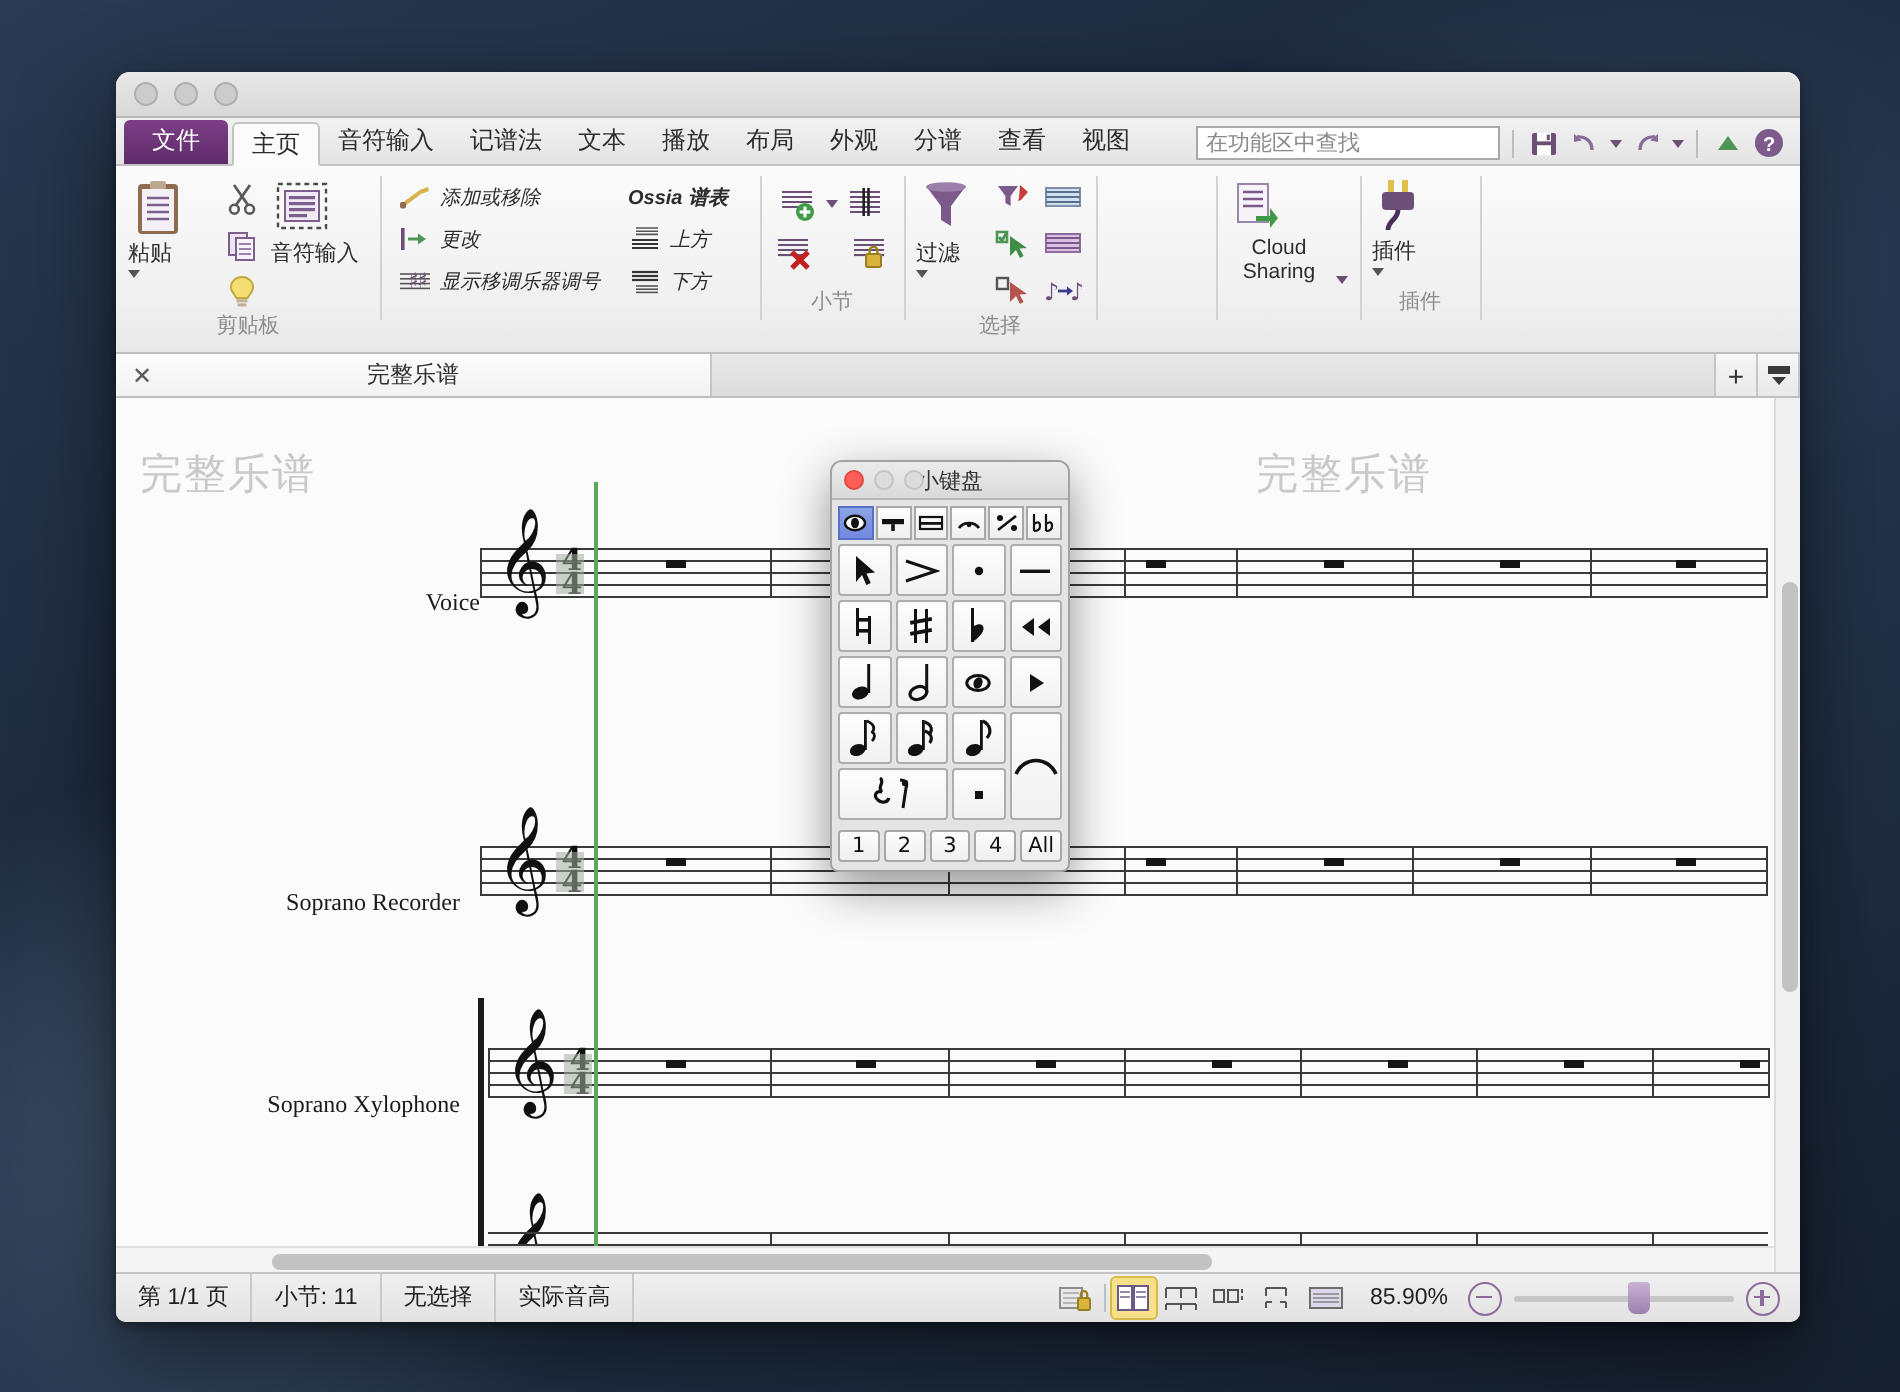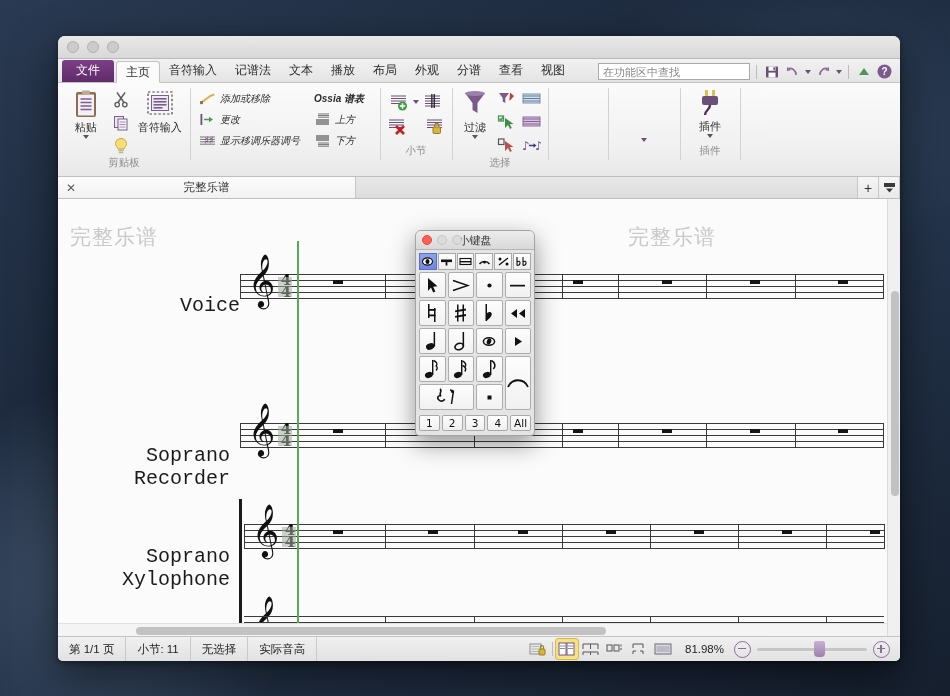"粘贴" .bigbtn { align-items: center -> flex-start }
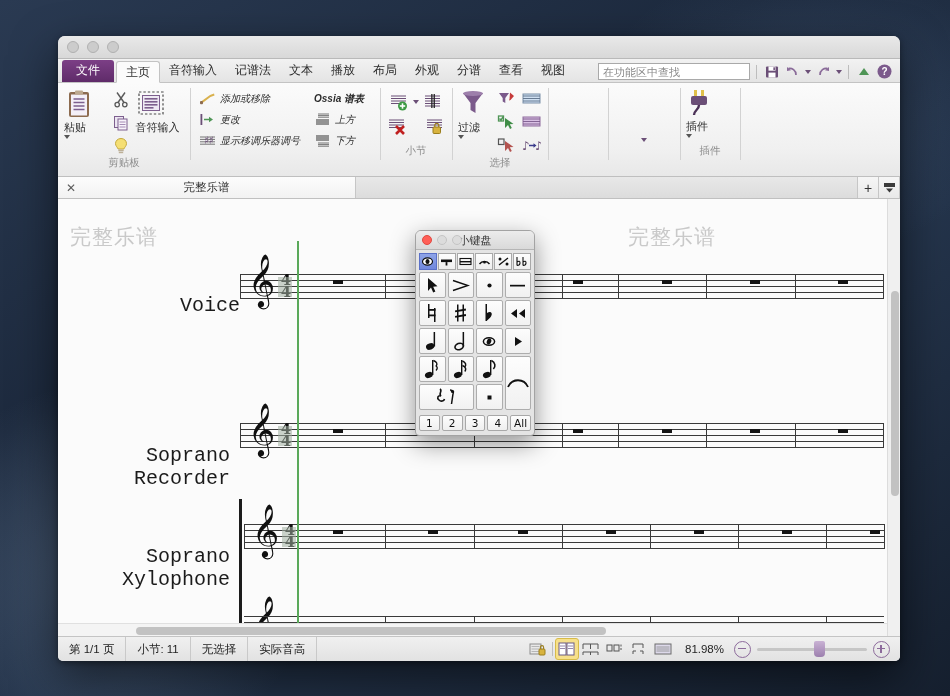"Cloud Sharing" div.bigbtn { html: none -> <div> <svg> <rect></rect> <g> <line></line> <line></line> <line></line> </g> <path></path> </svg> <div>Cloud Sharing</div> </div> }
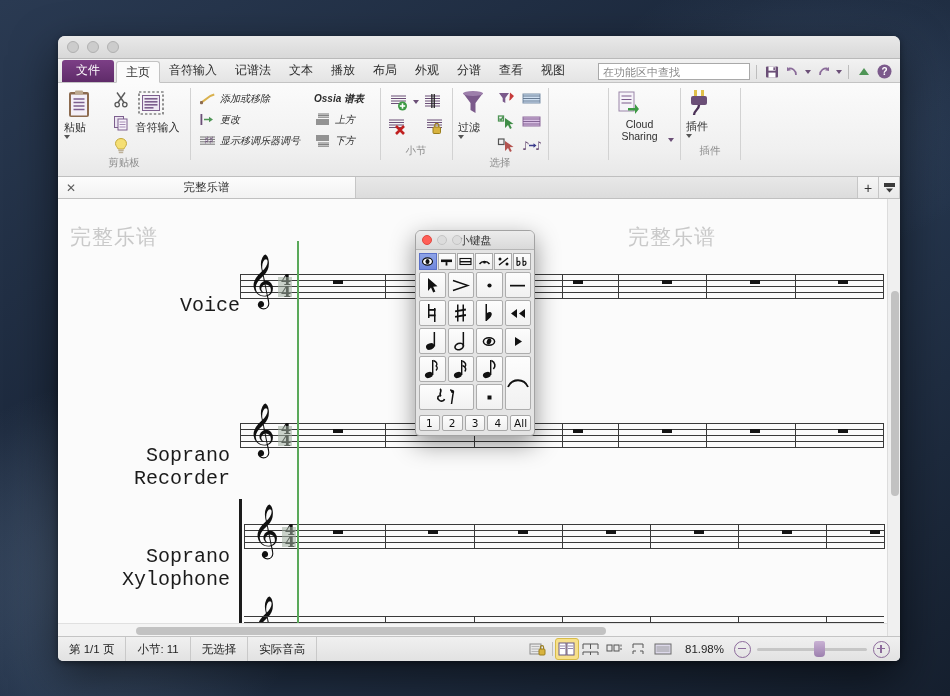"Voice" .instname { font-family: Liberation Mono, monospace -> Liberation Serif, serif; font-size: 20px -> 12px }
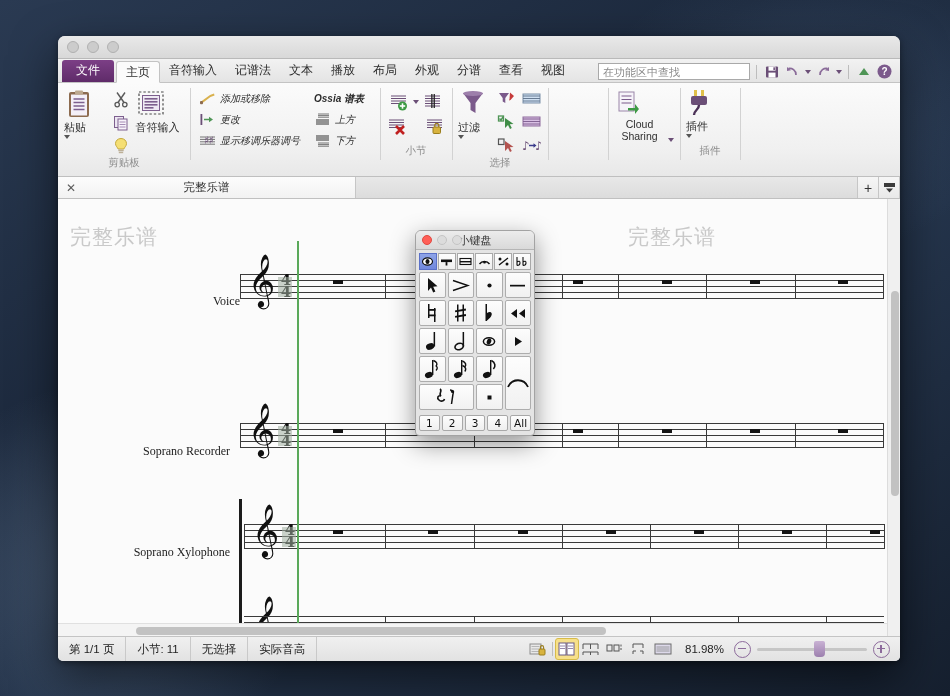"81.98%" div.zoomtxt { text: 81.98% -> 85.90% }
